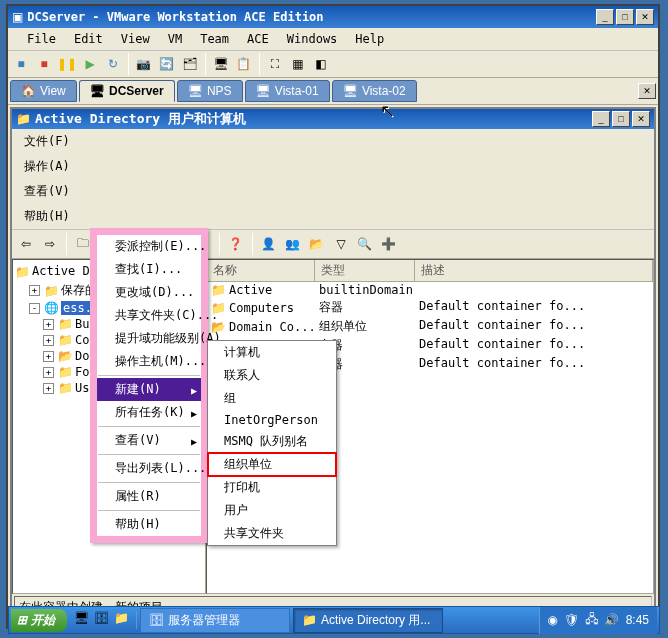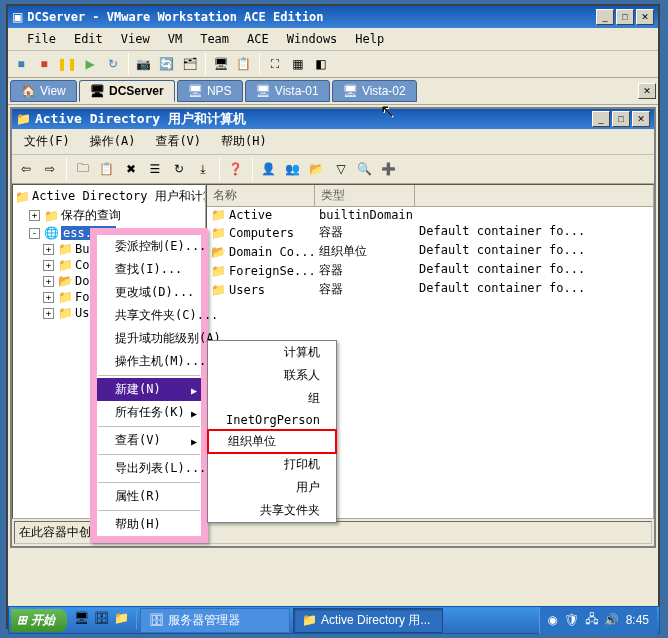"文件(F)" .mmc-menubar { flex-direction: none -> column }
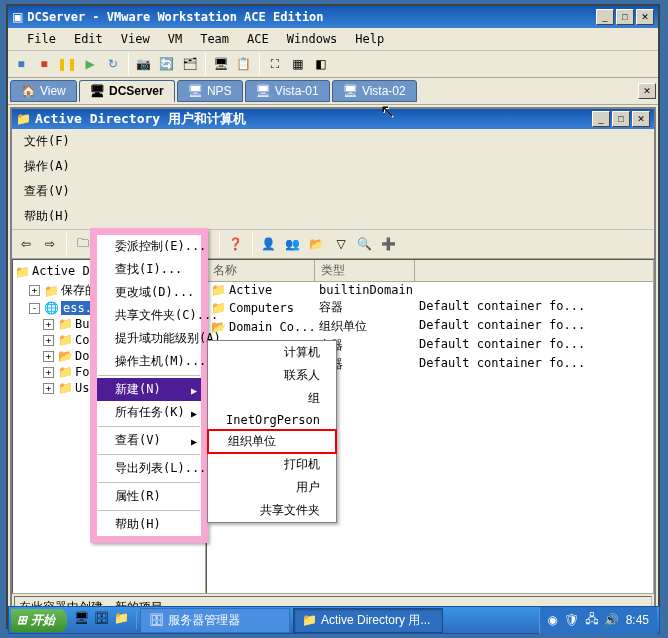"描述" div.col-desc { html: none -> <div>描述</div> }
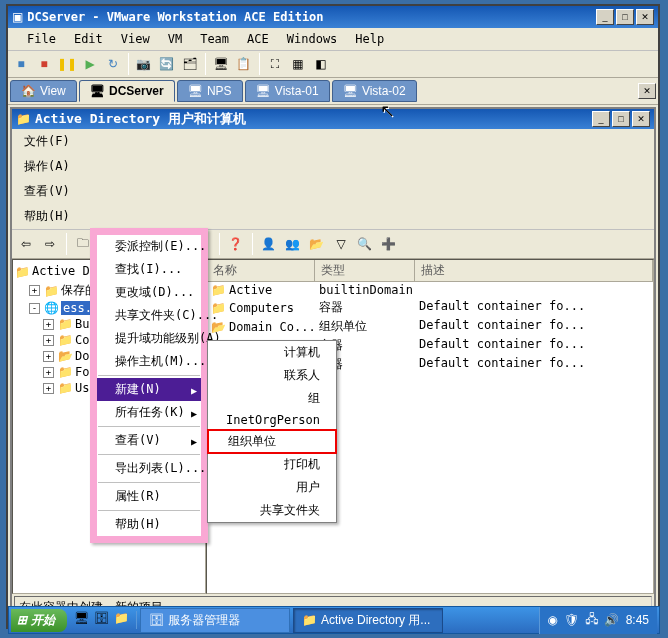"计算机" .sub-menu .mi { text-align: right -> none }
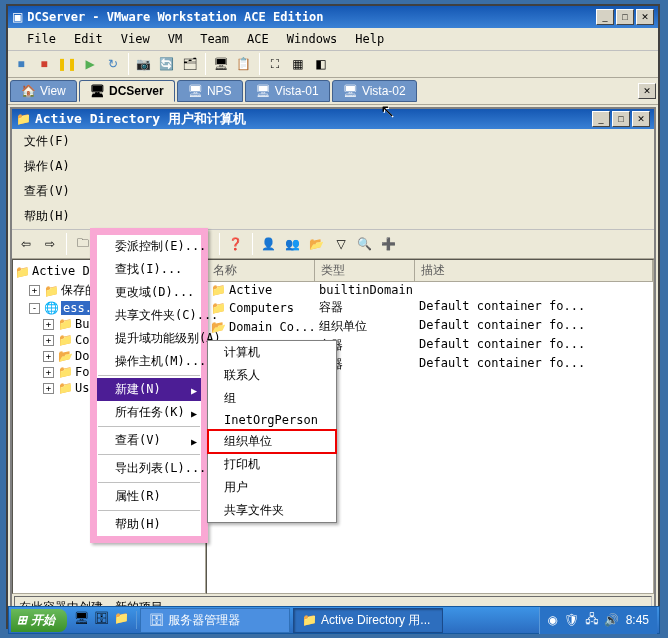"MSMQ 队列别名" div.mi { html: none -> <div>MSMQ 队列别名</div> }
